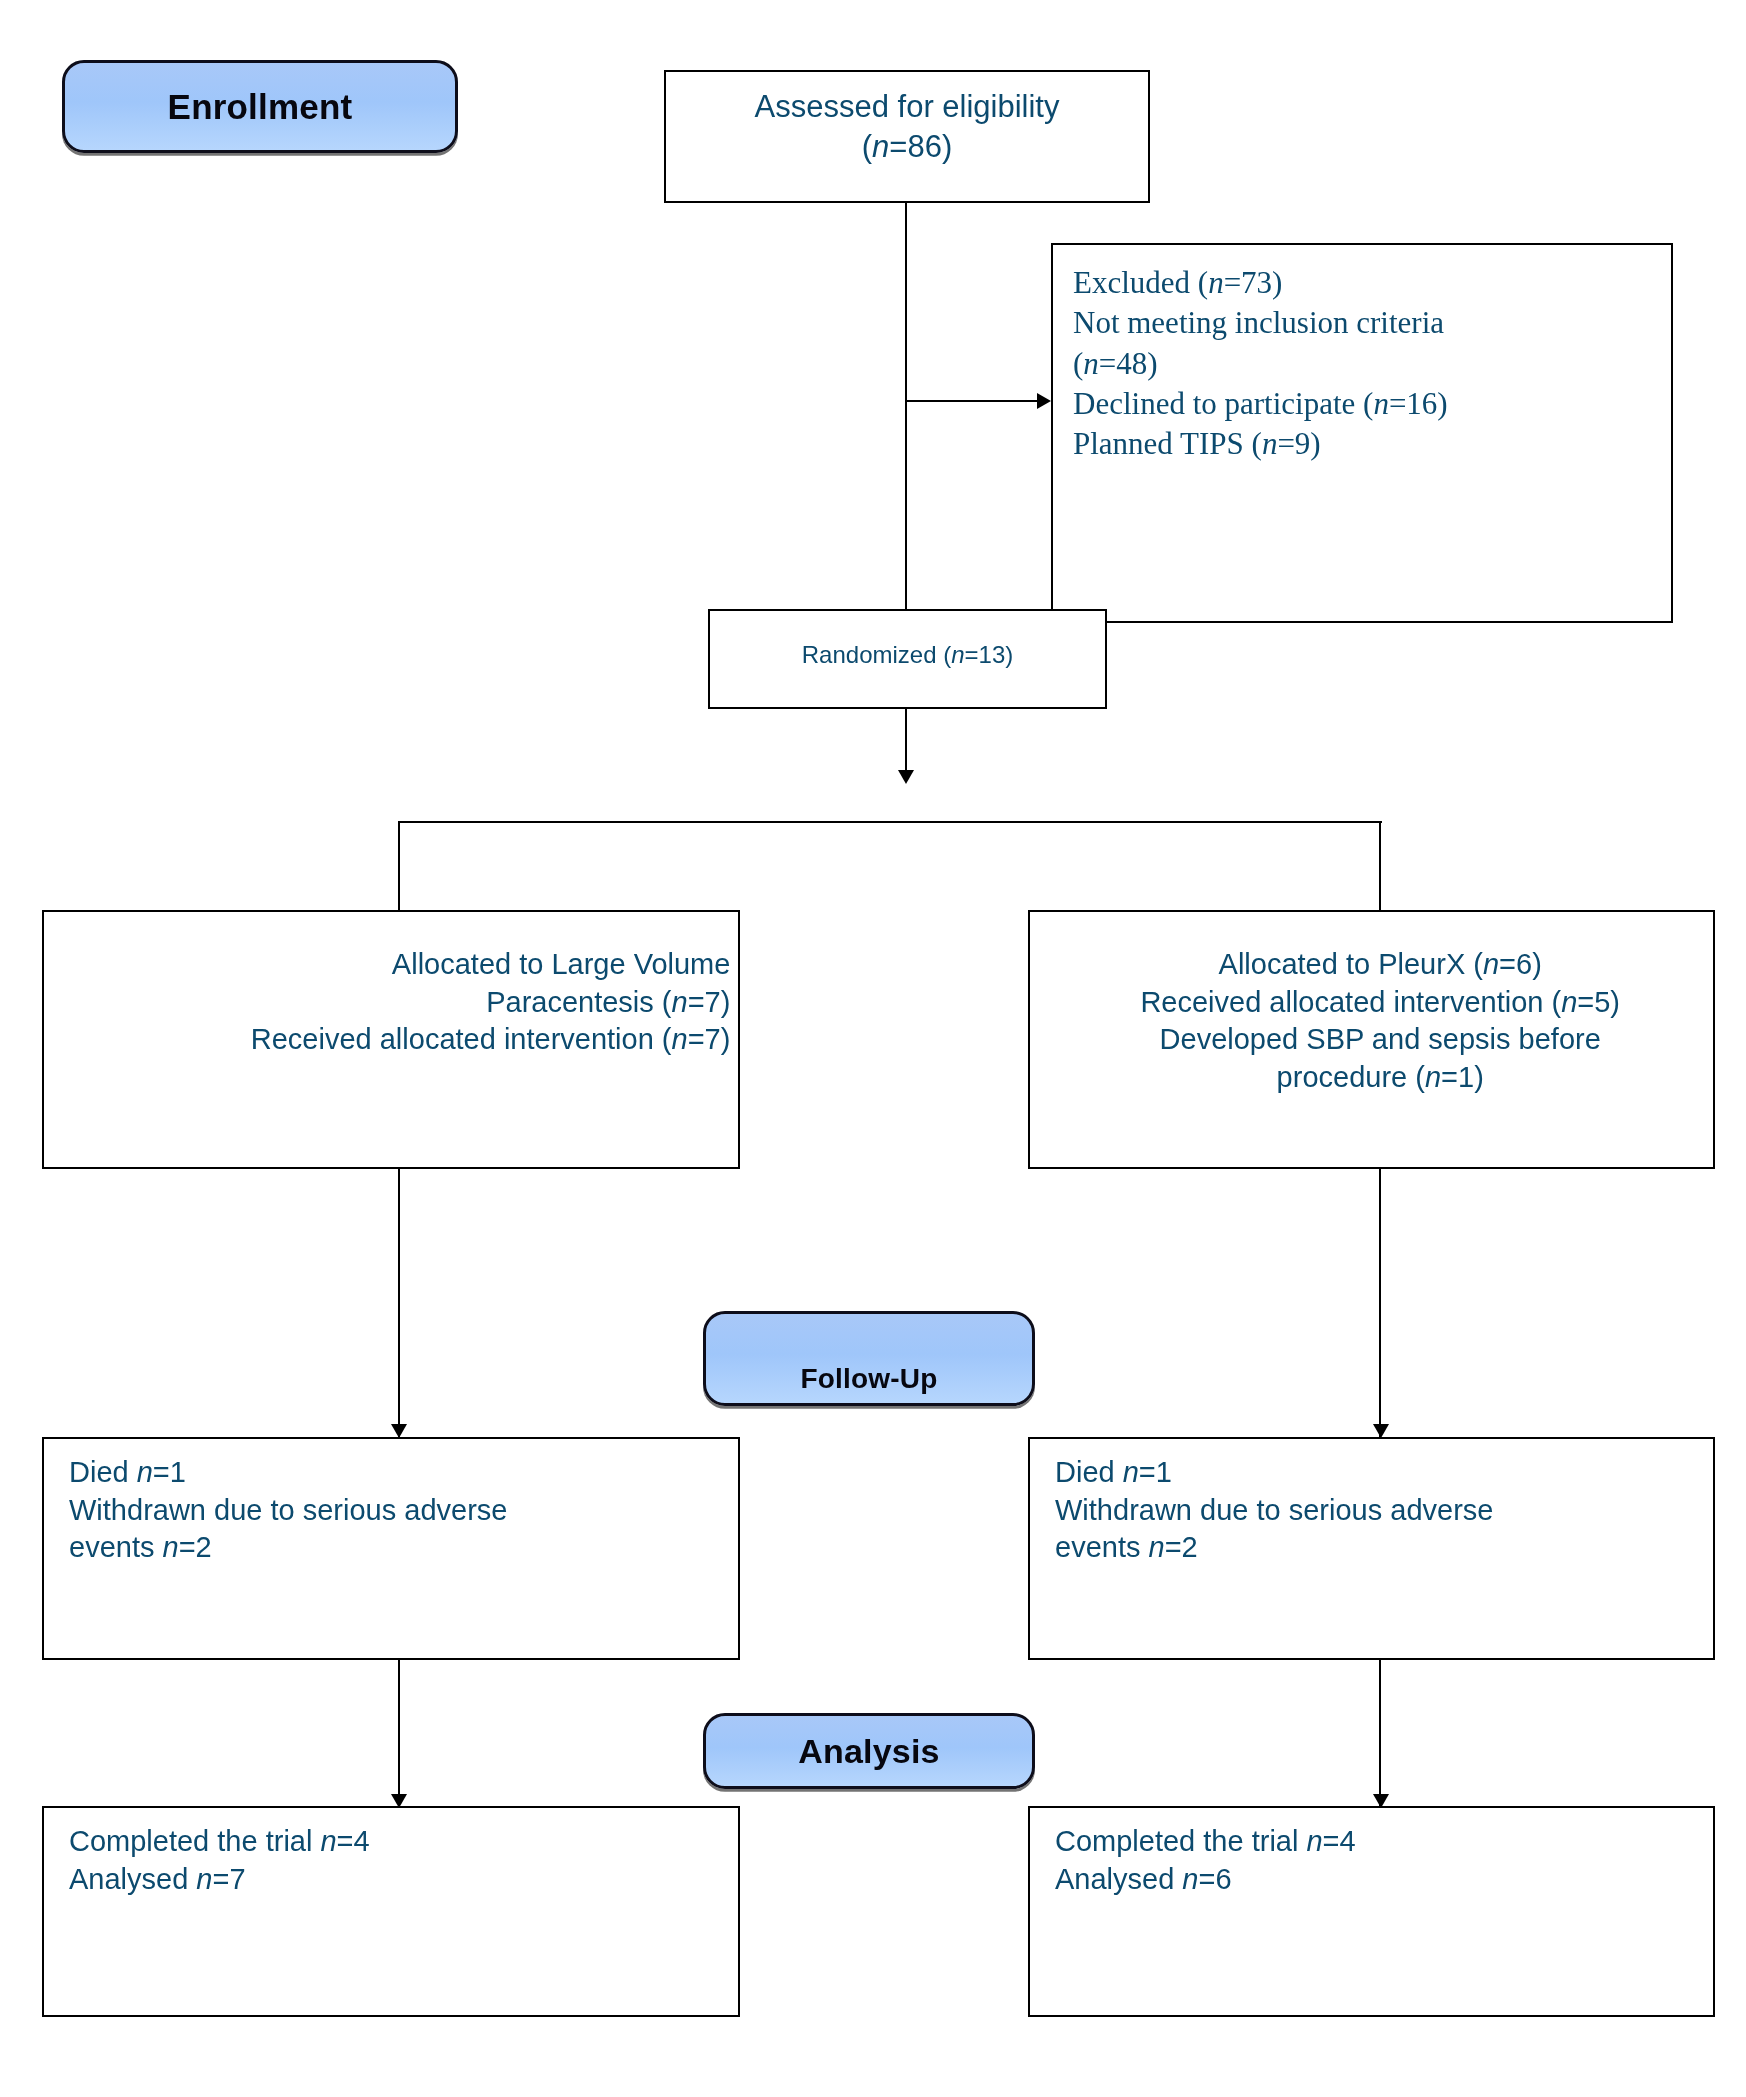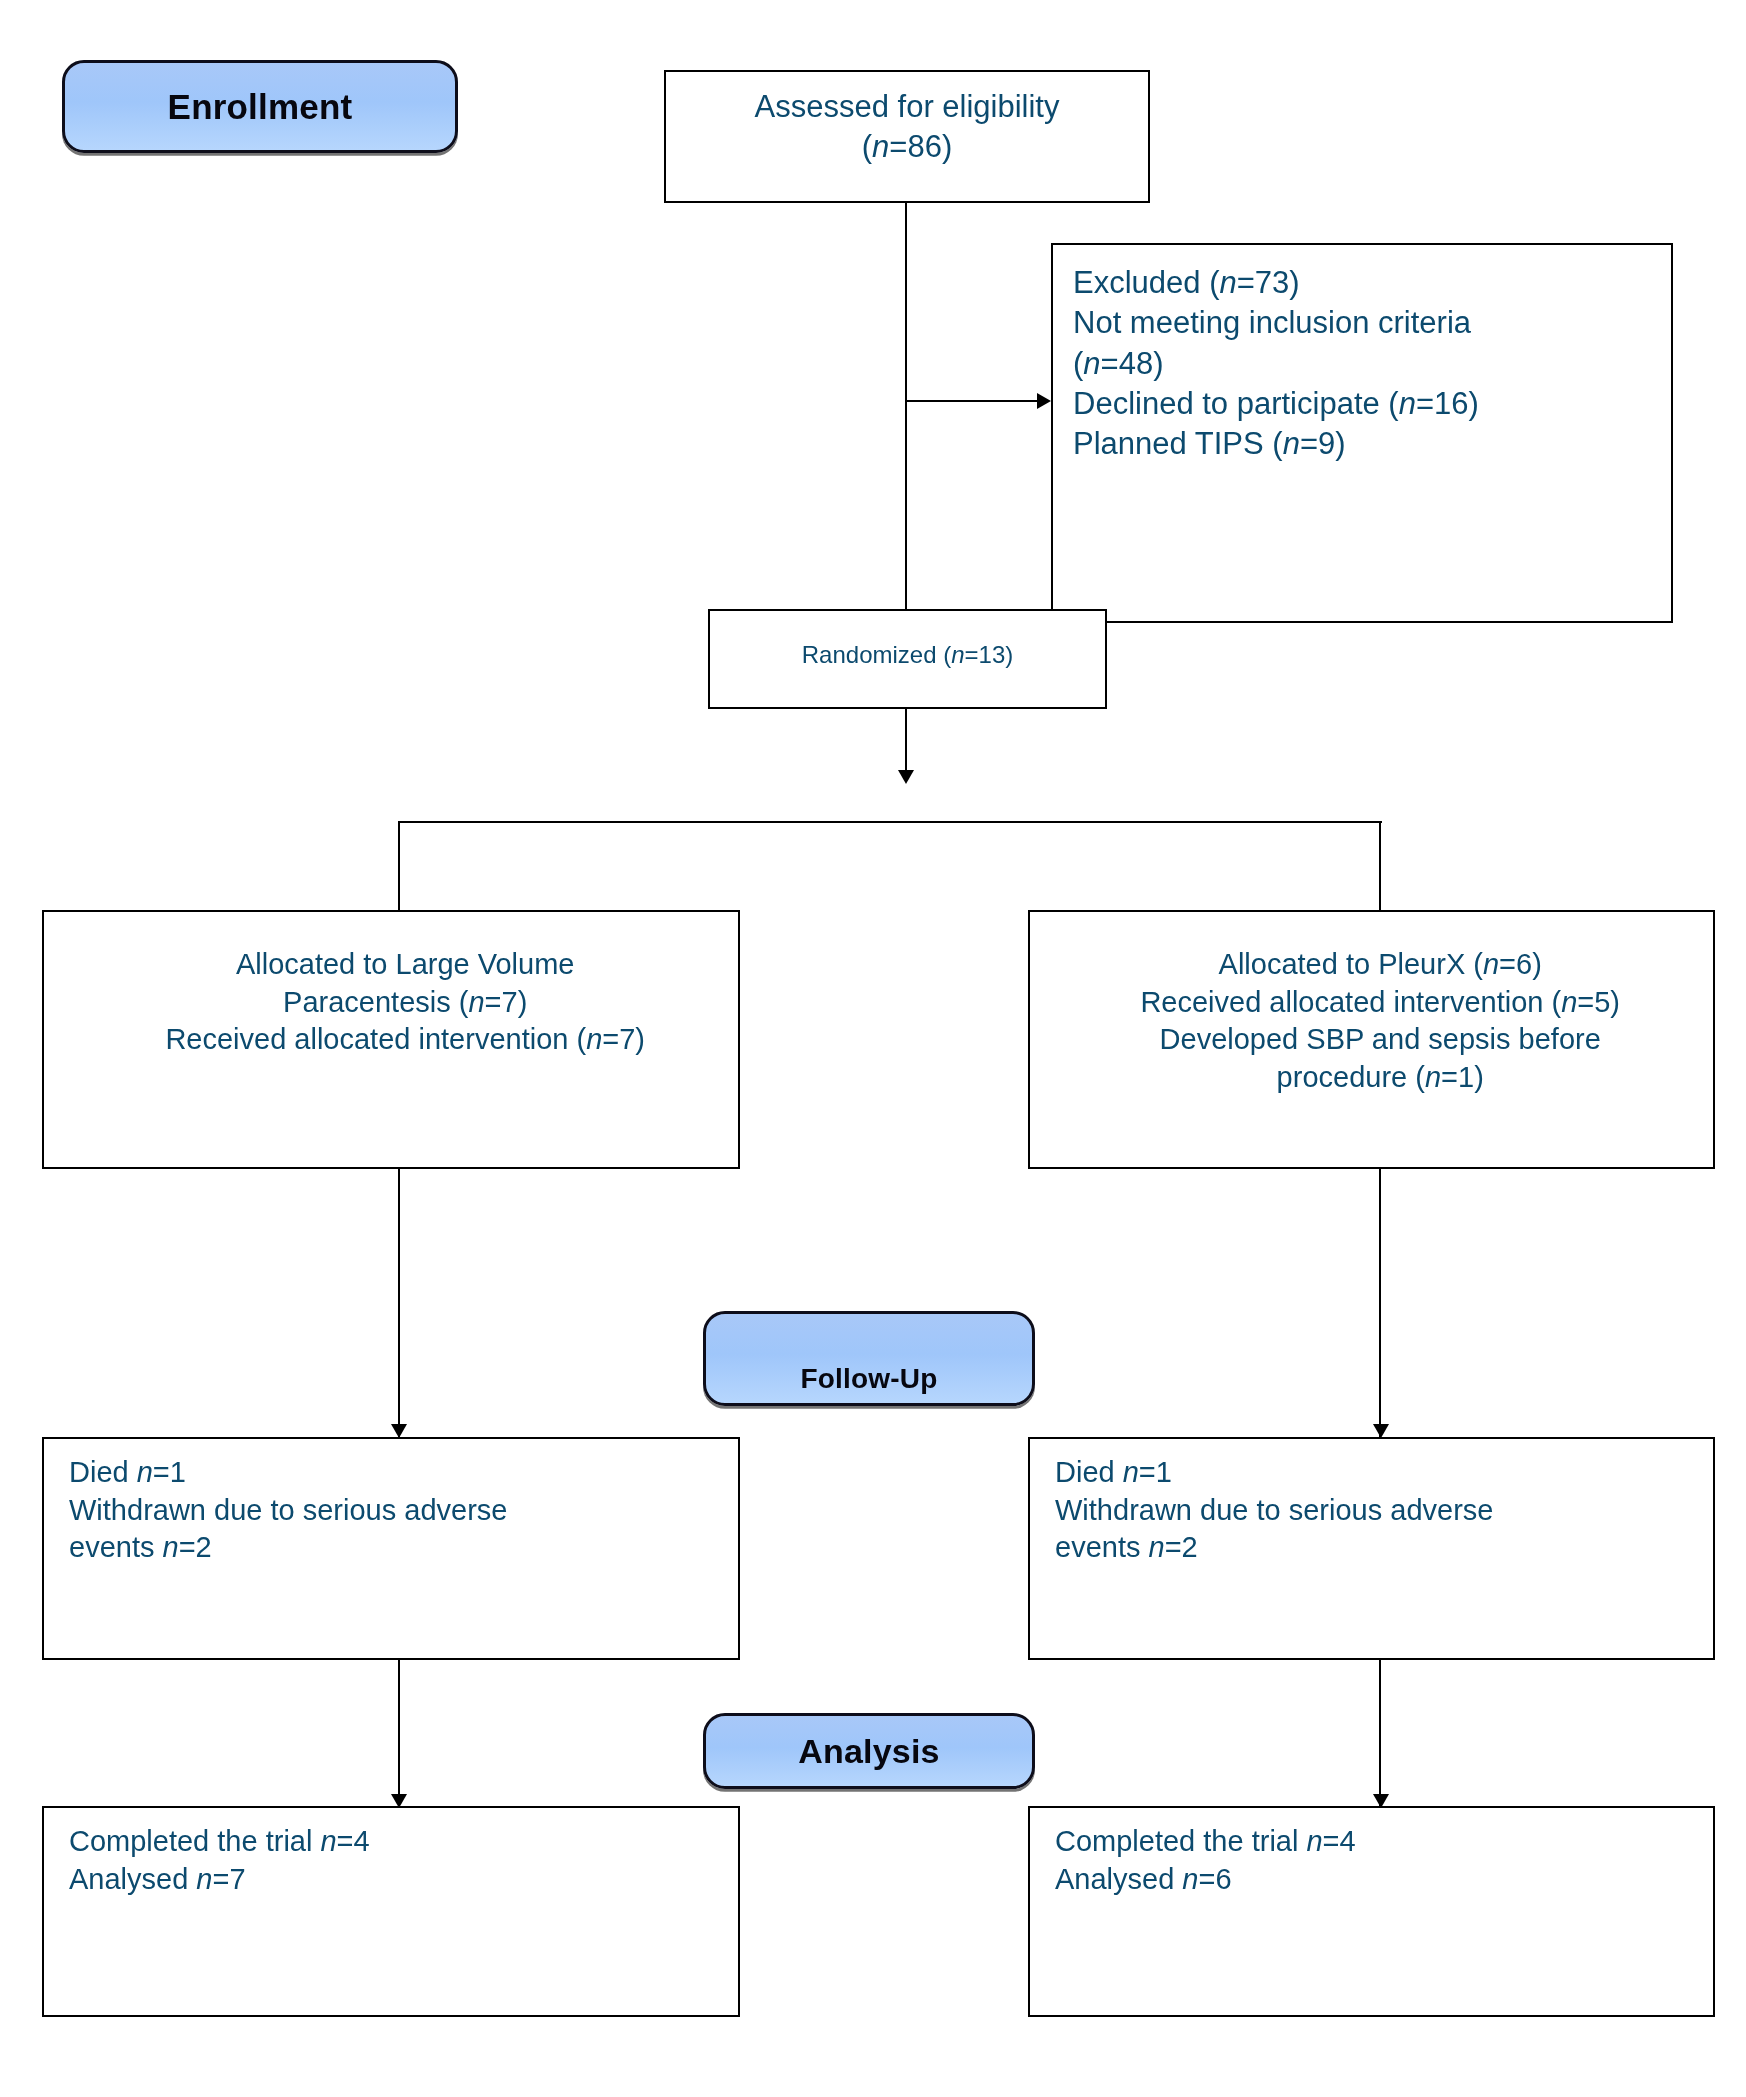"Excluded (n=73)" div.box-text { font-family: none -> Liberation Serif, serif }
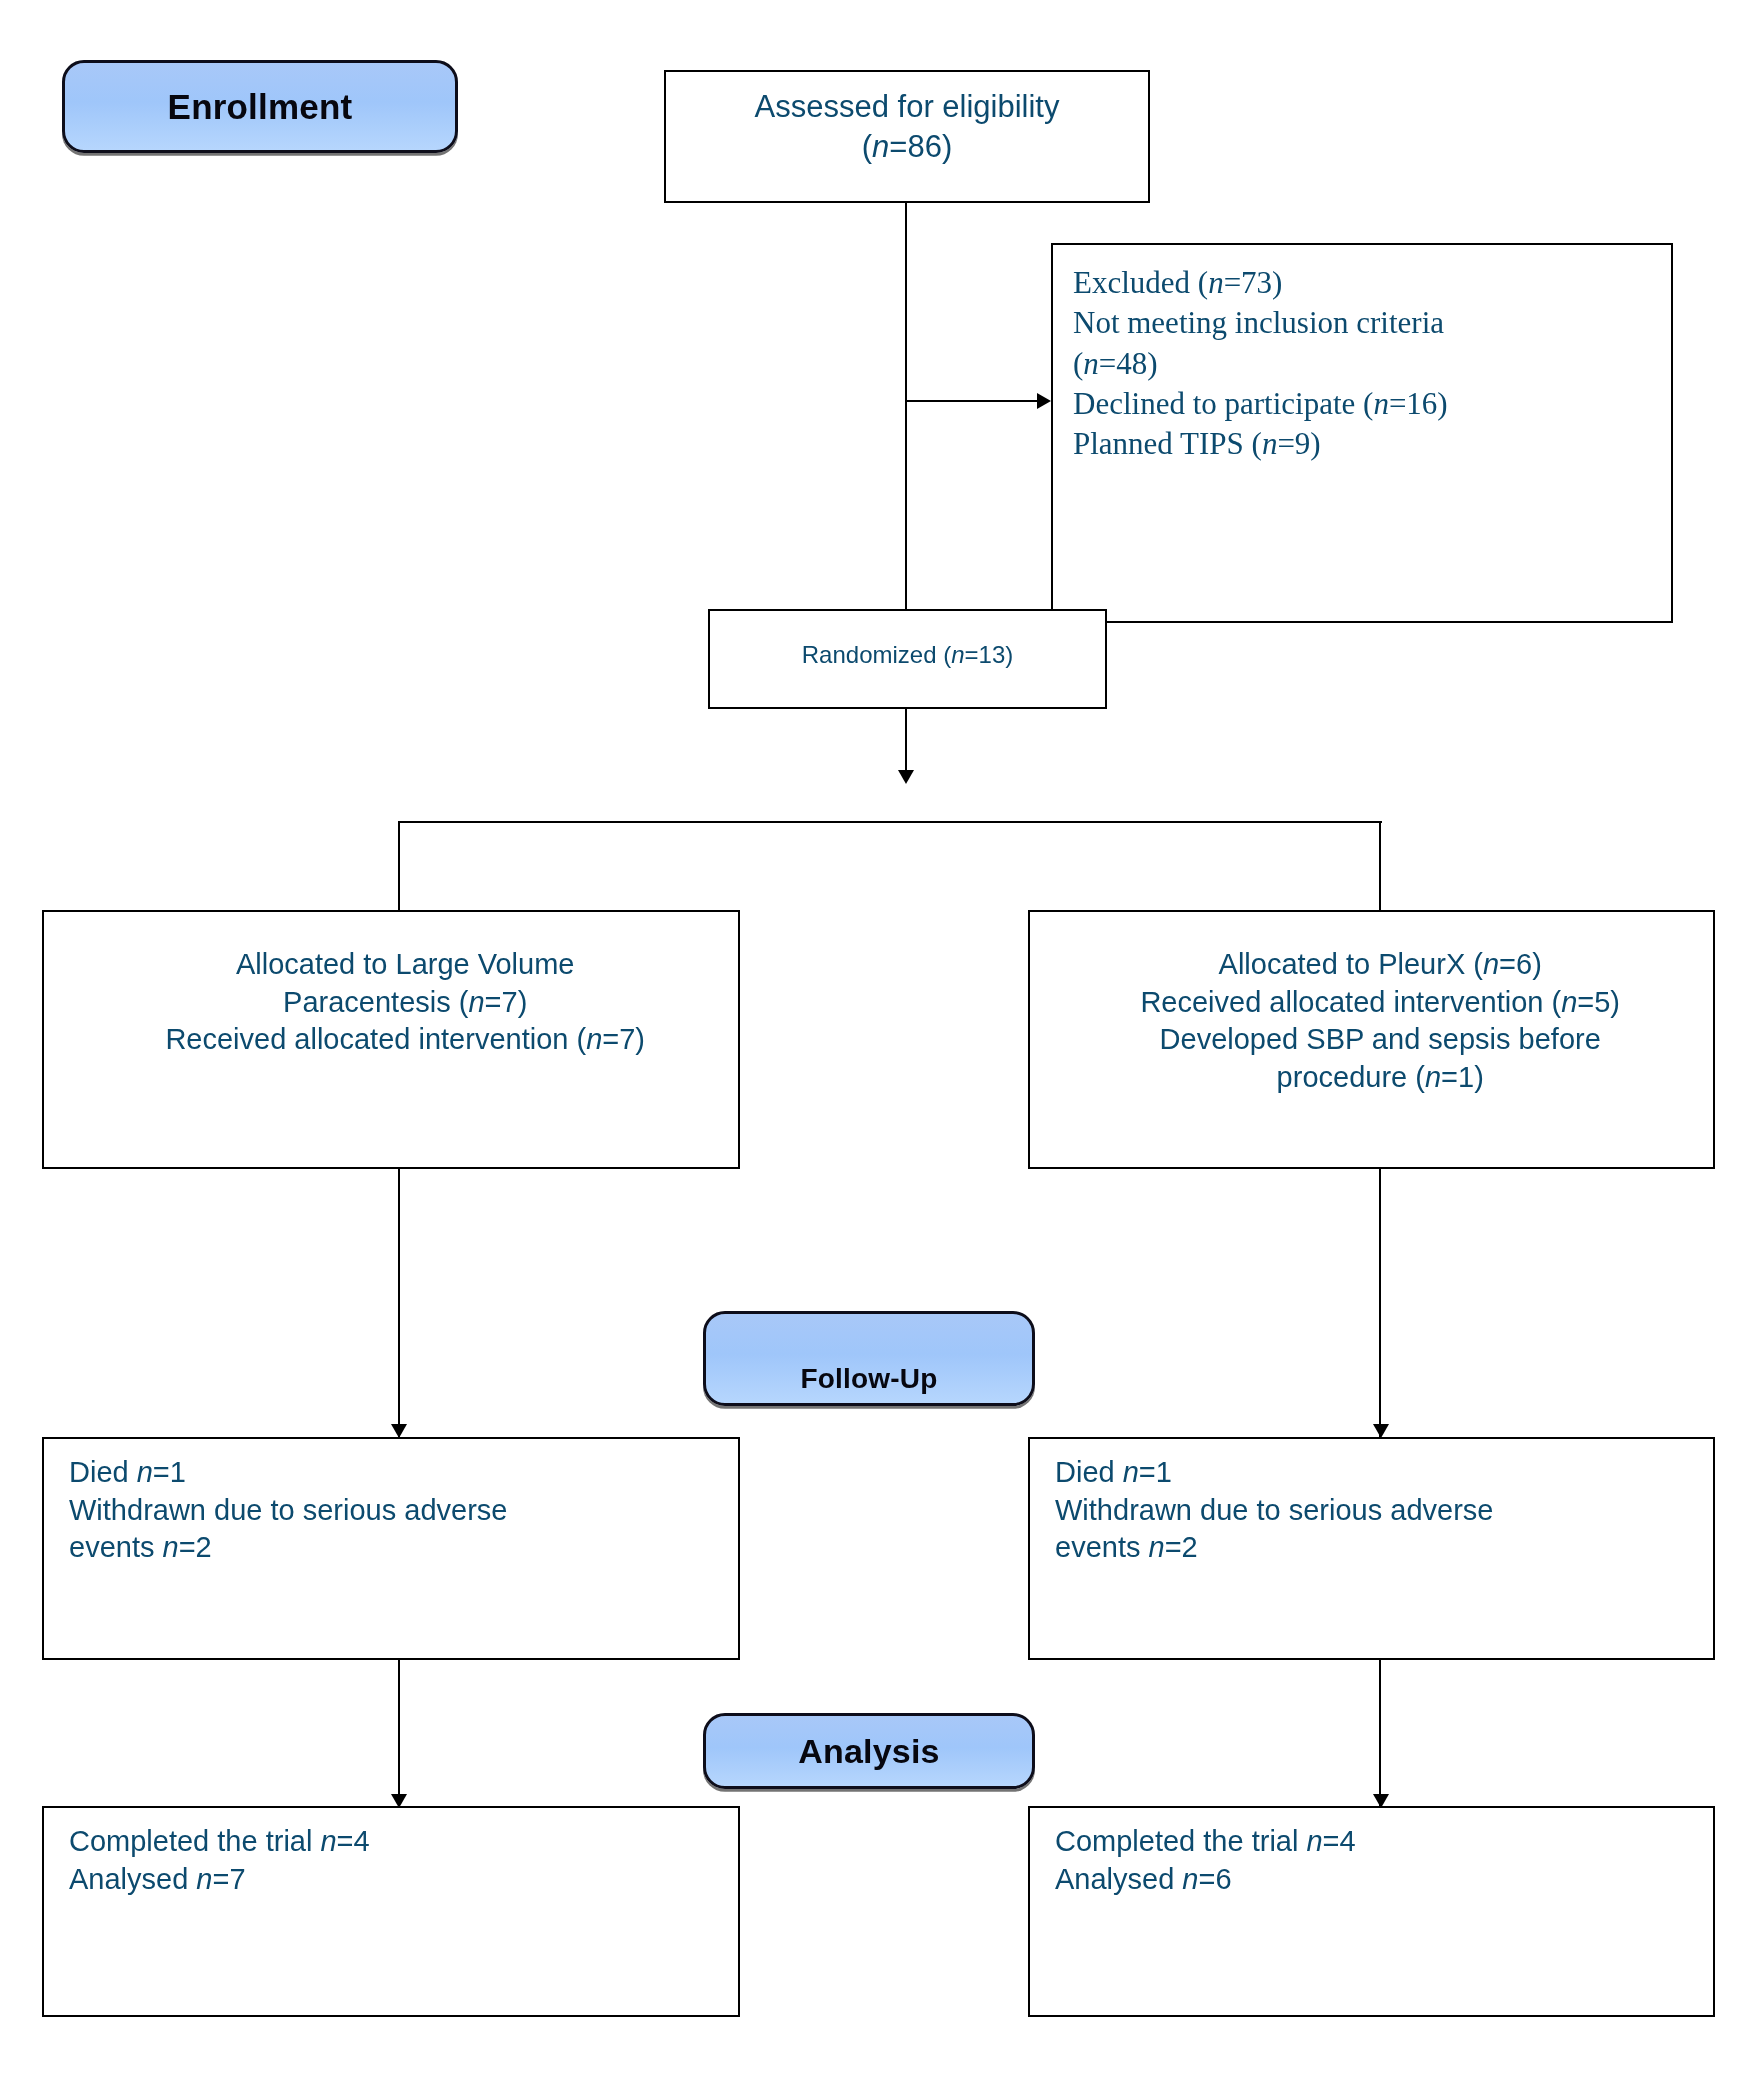"Allocated to Large Volume" div.box-text { text-align: center -> right }
